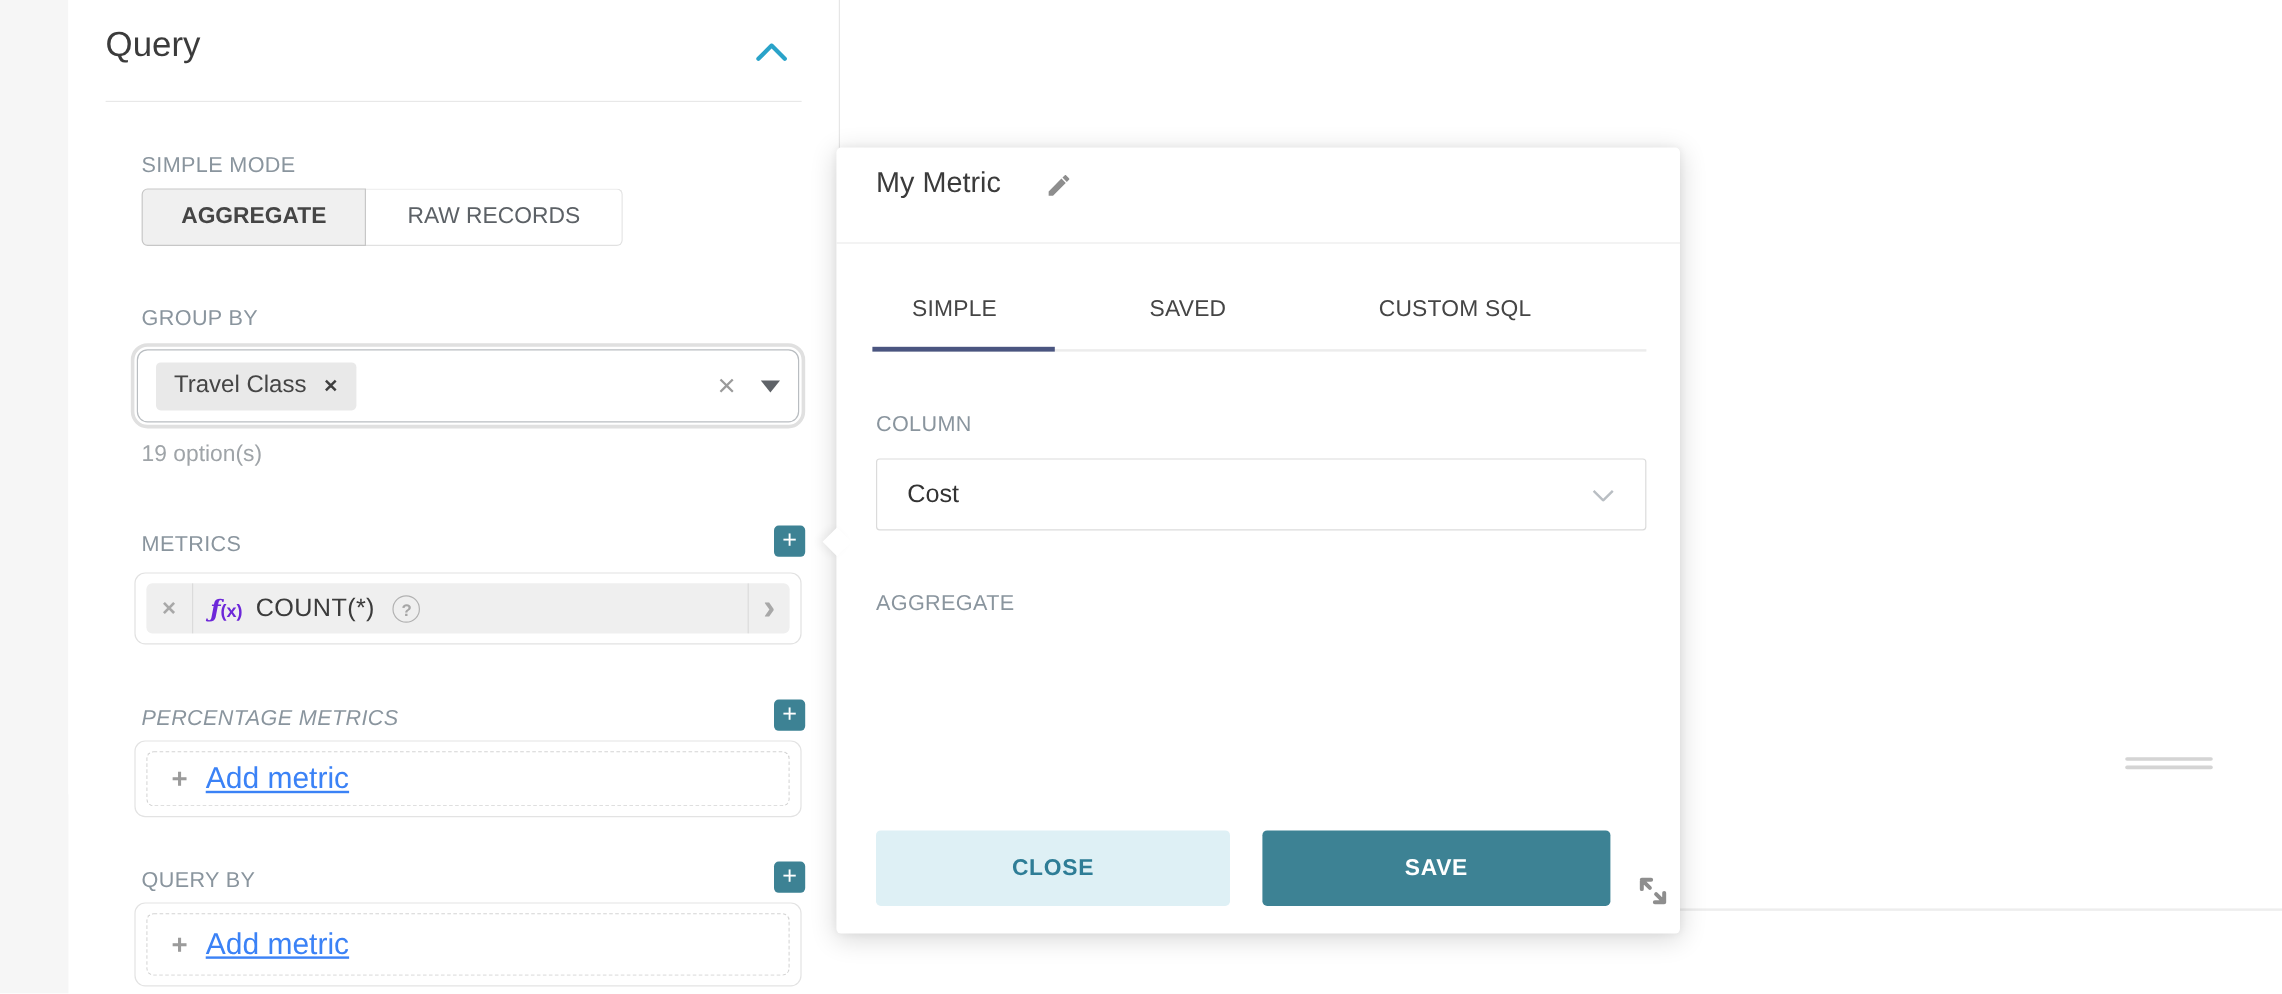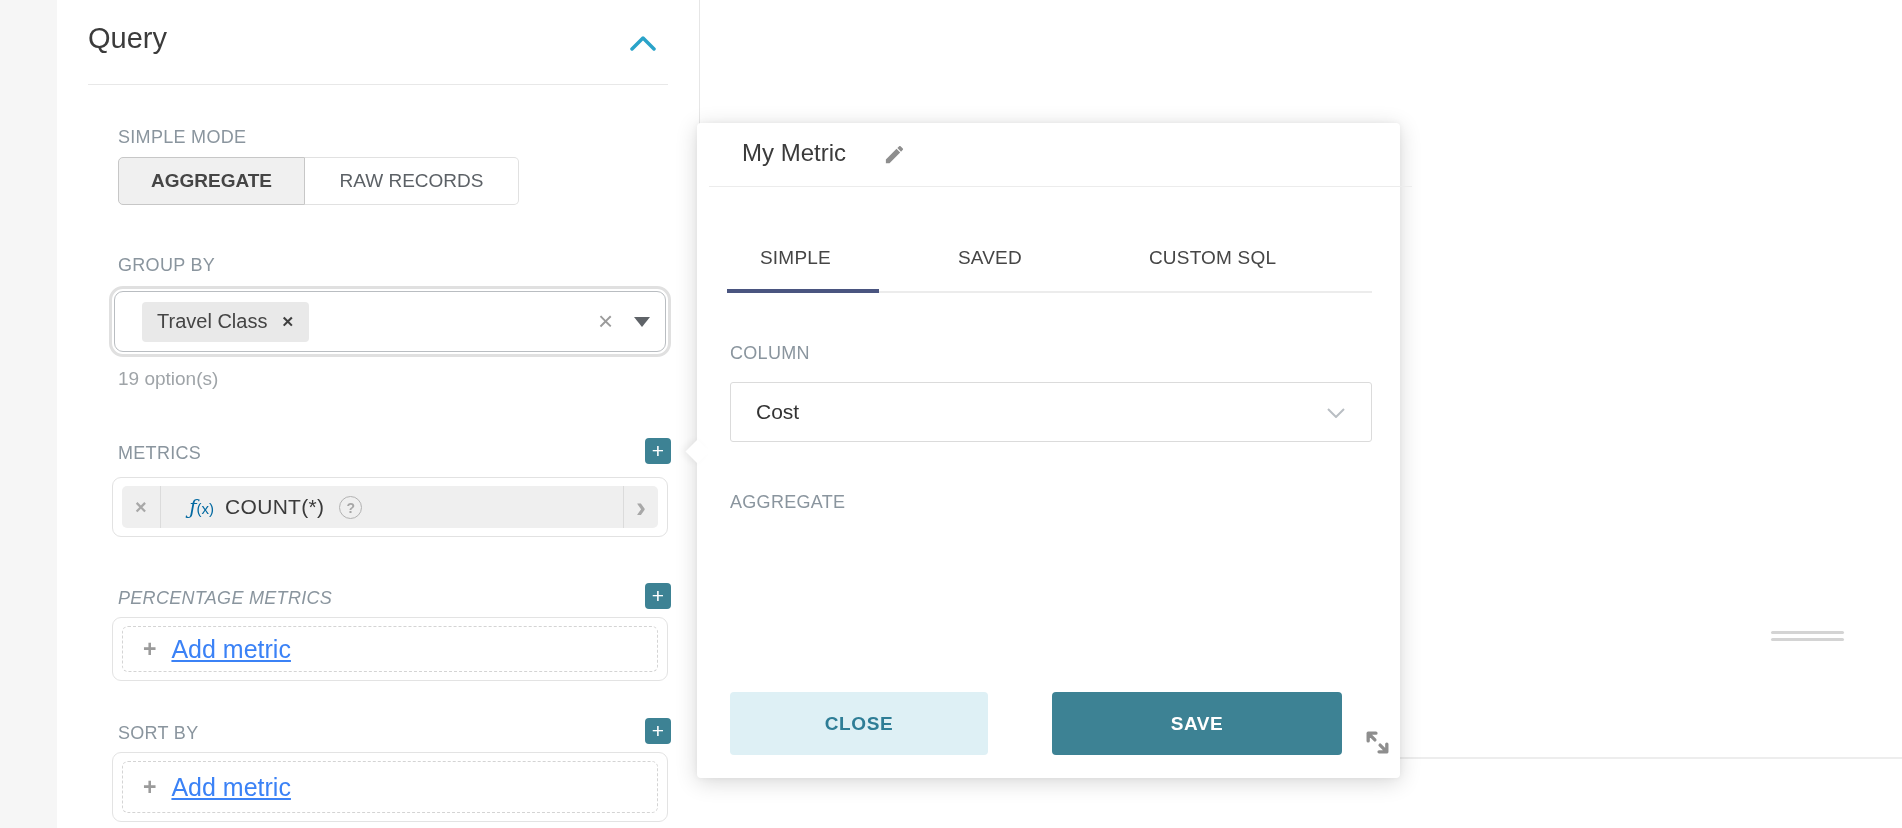"My Metric" .pop-title-row { height: 64px -> 80px; left: 12px -> 0 }
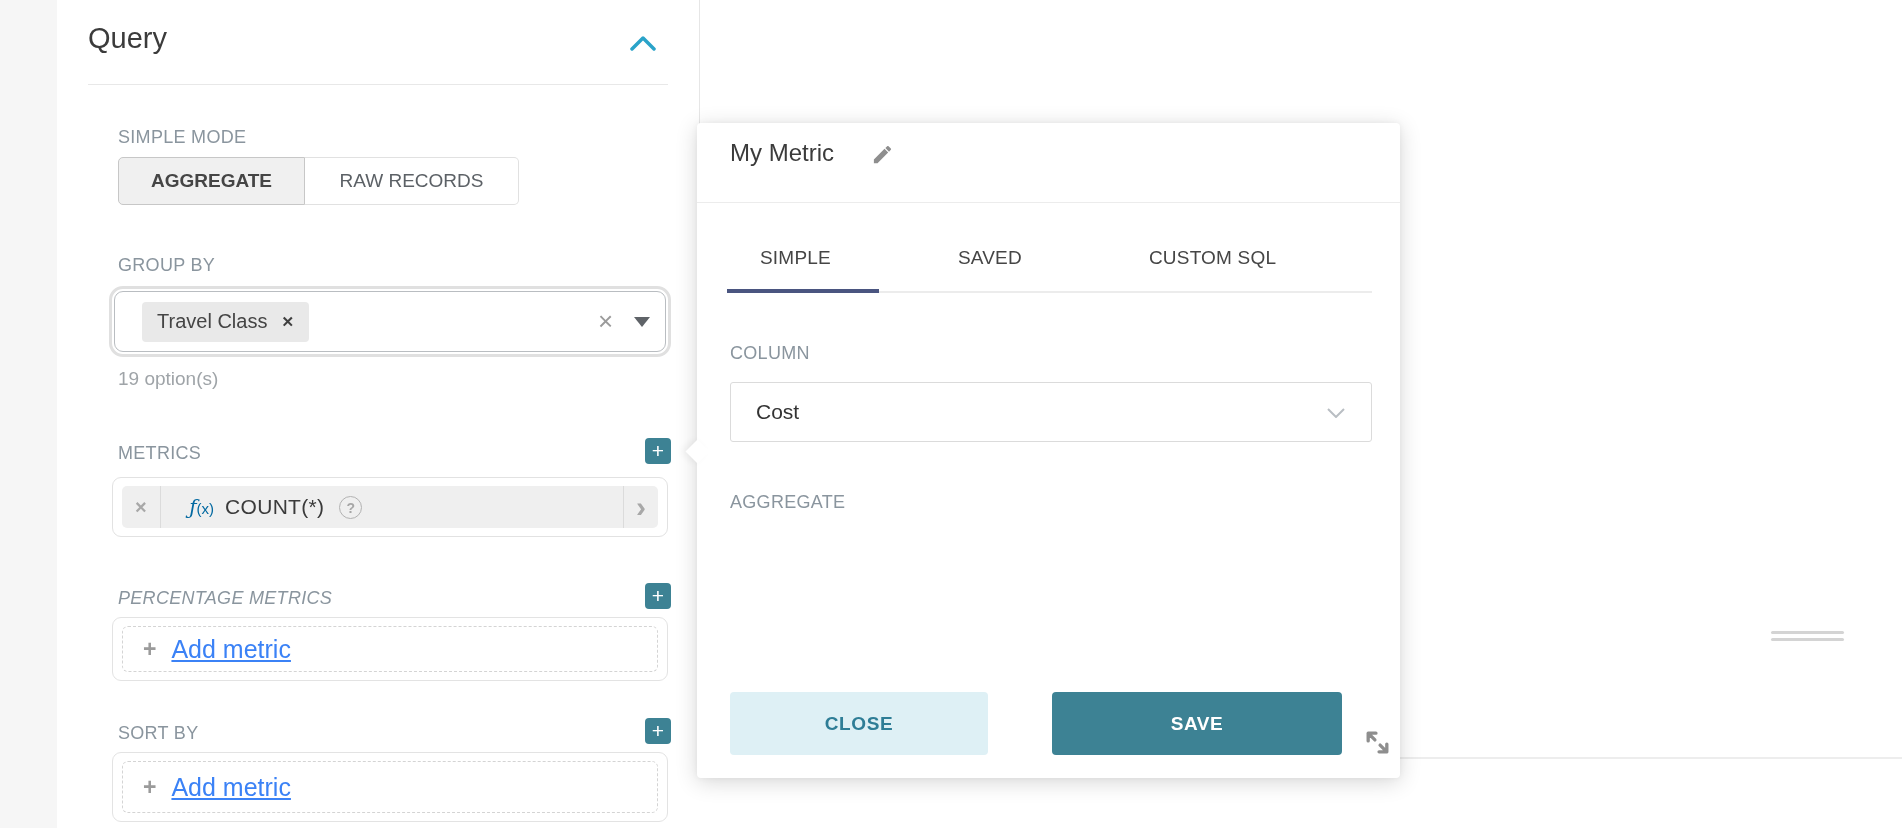"Travel Class" .gb-select { padding-left: 12px -> none }
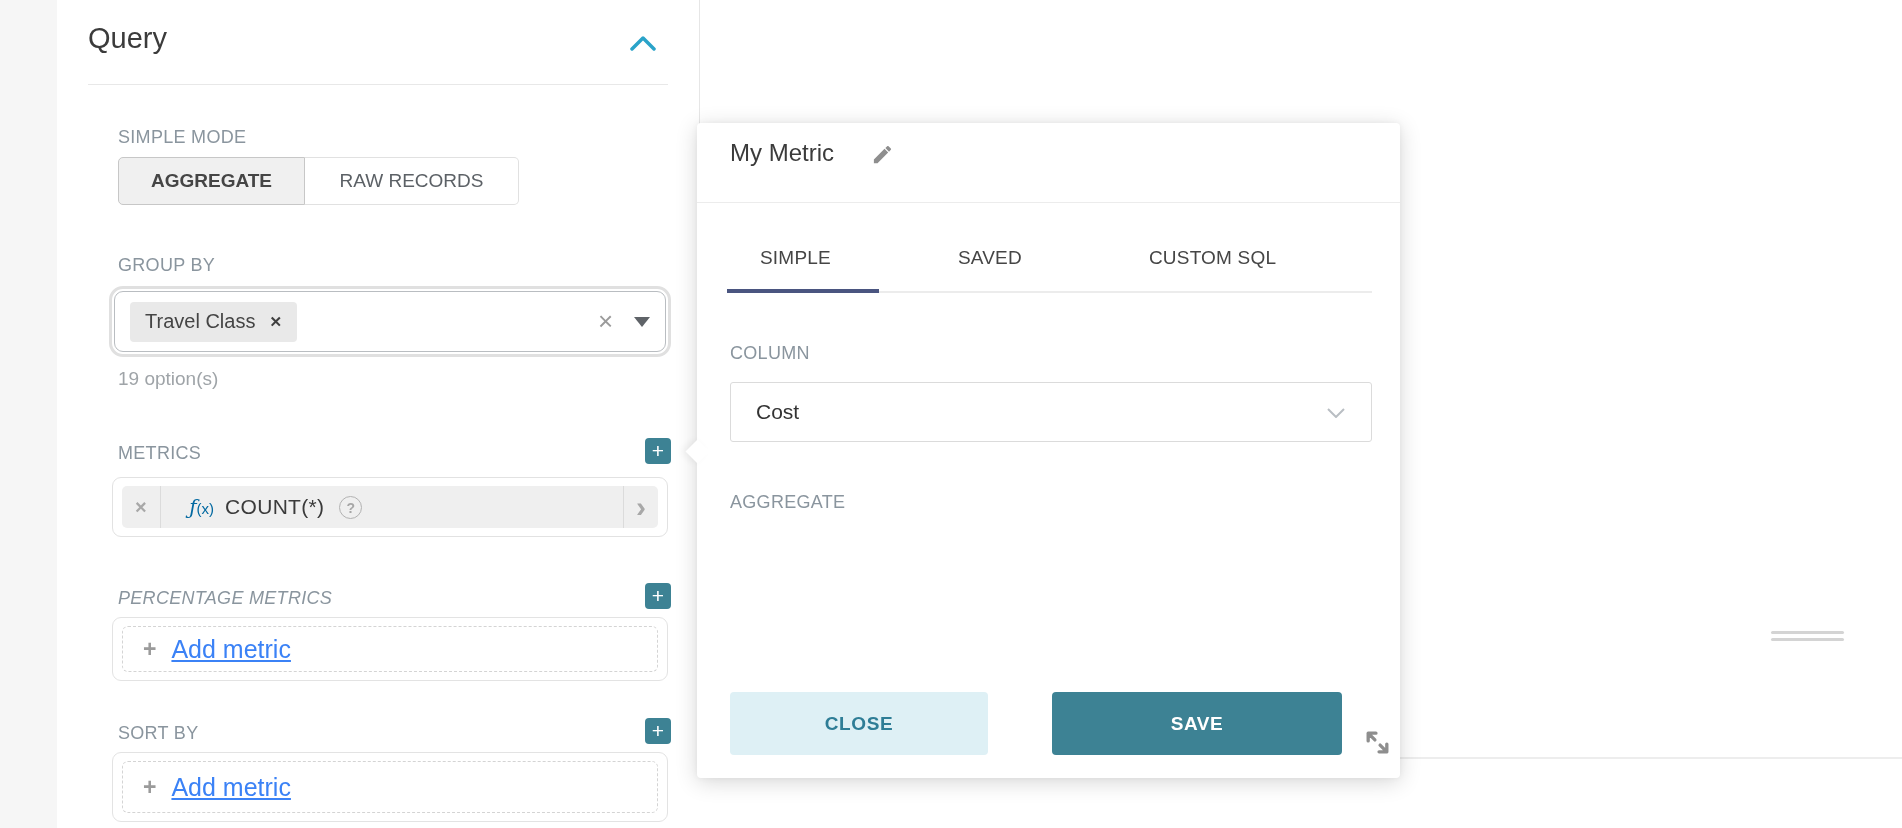"ƒ(x)" .fx { color: #0369a1 -> #6d28d9; font-weight: none -> bold; margin-left: 28px -> 14px }
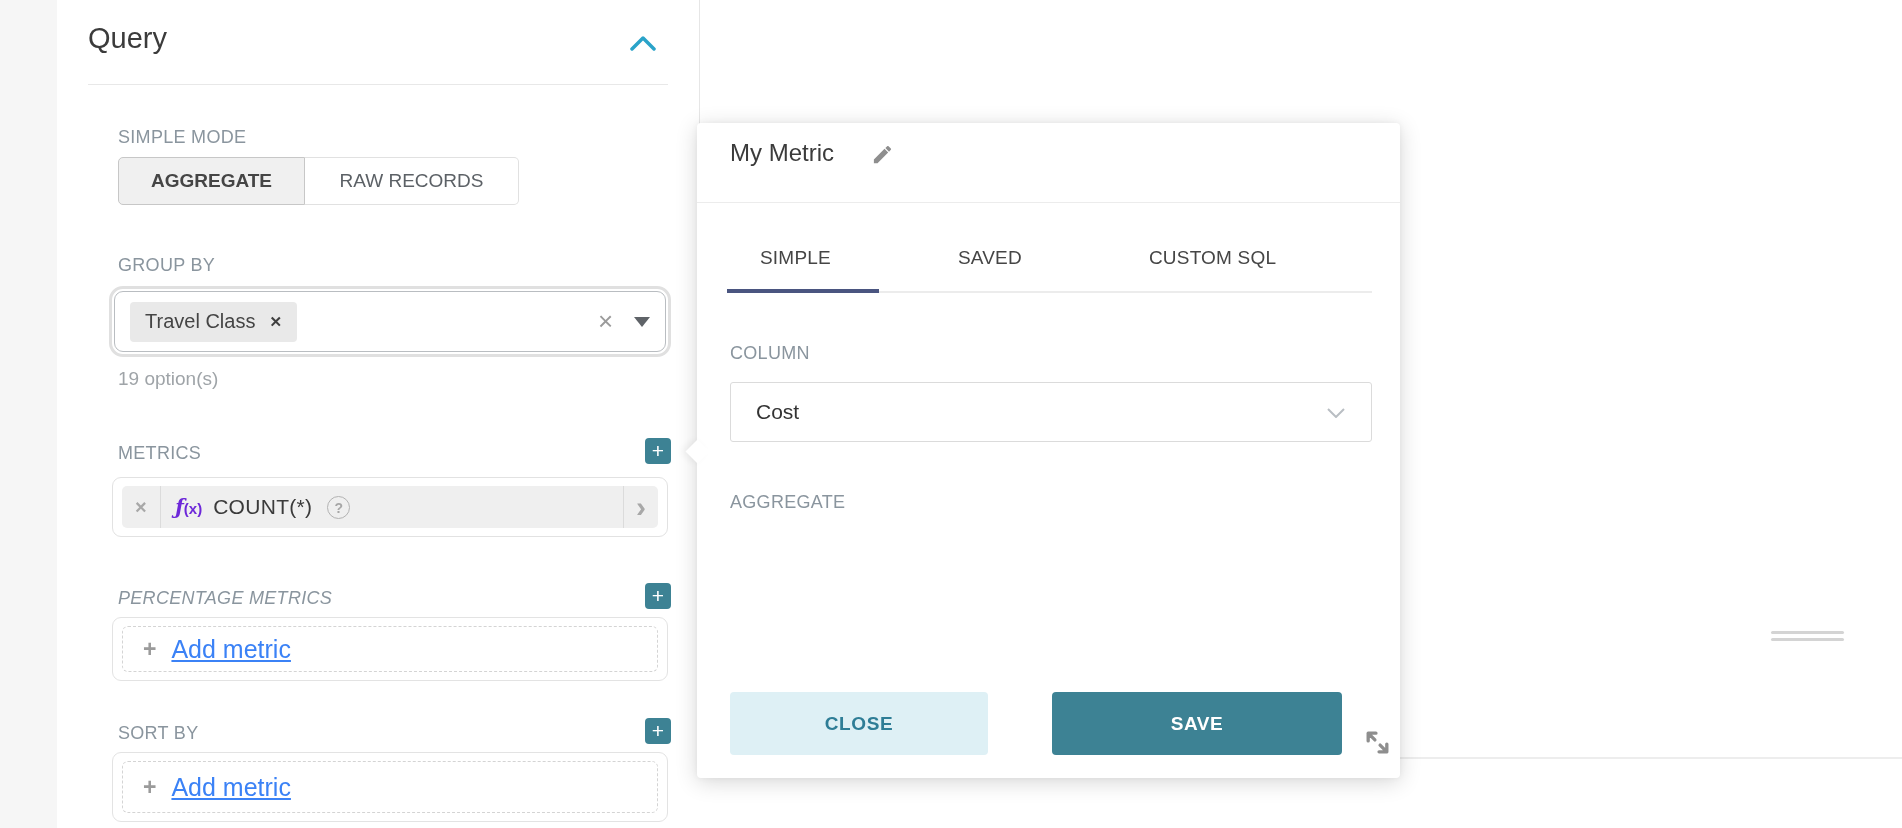"SORT BY" div.ctl-label { text: SORT -> QUERY }
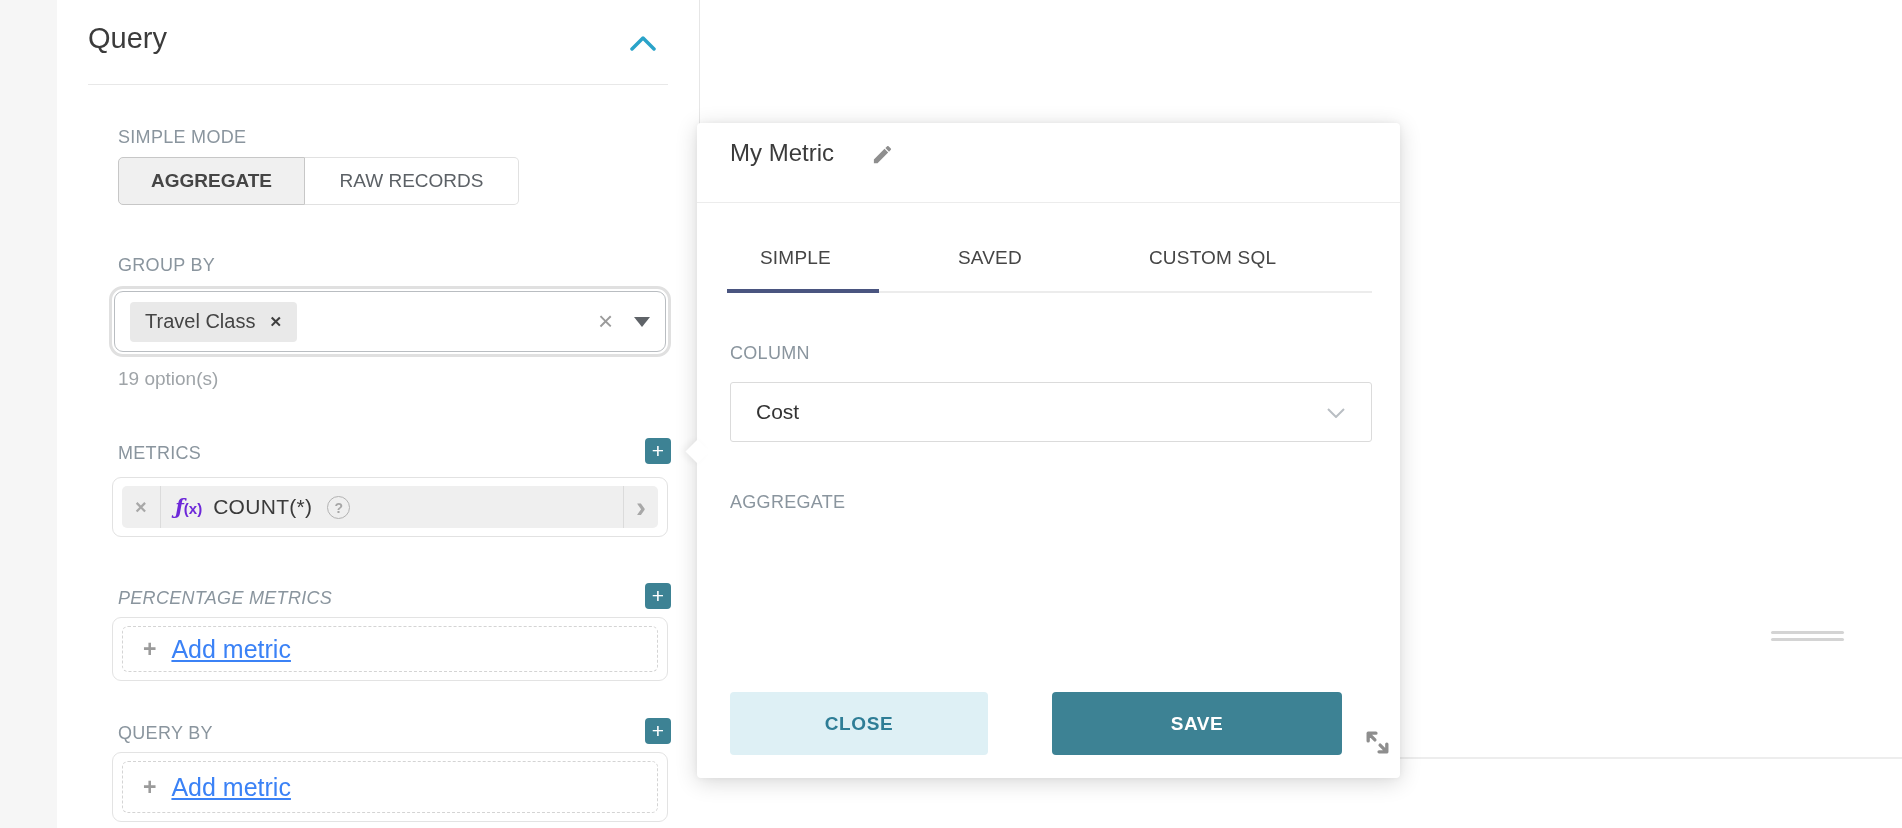"CLOSE" .btn-close { width: 258px -> 295px }
